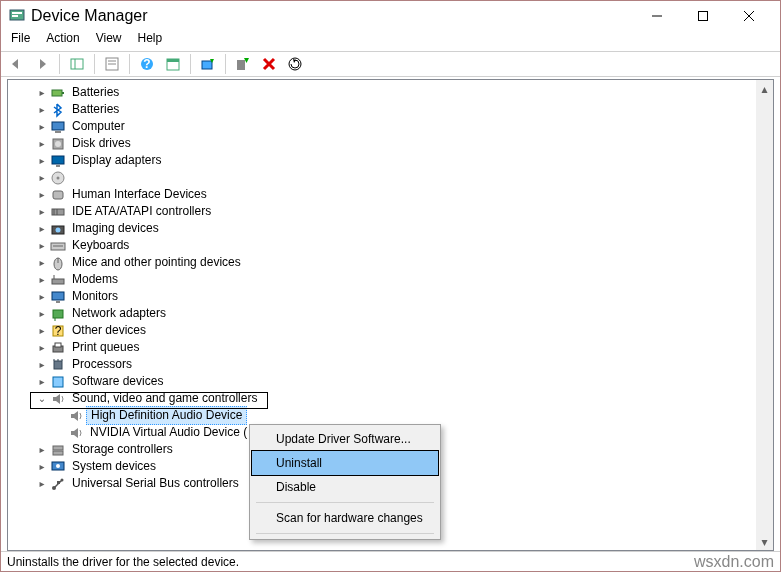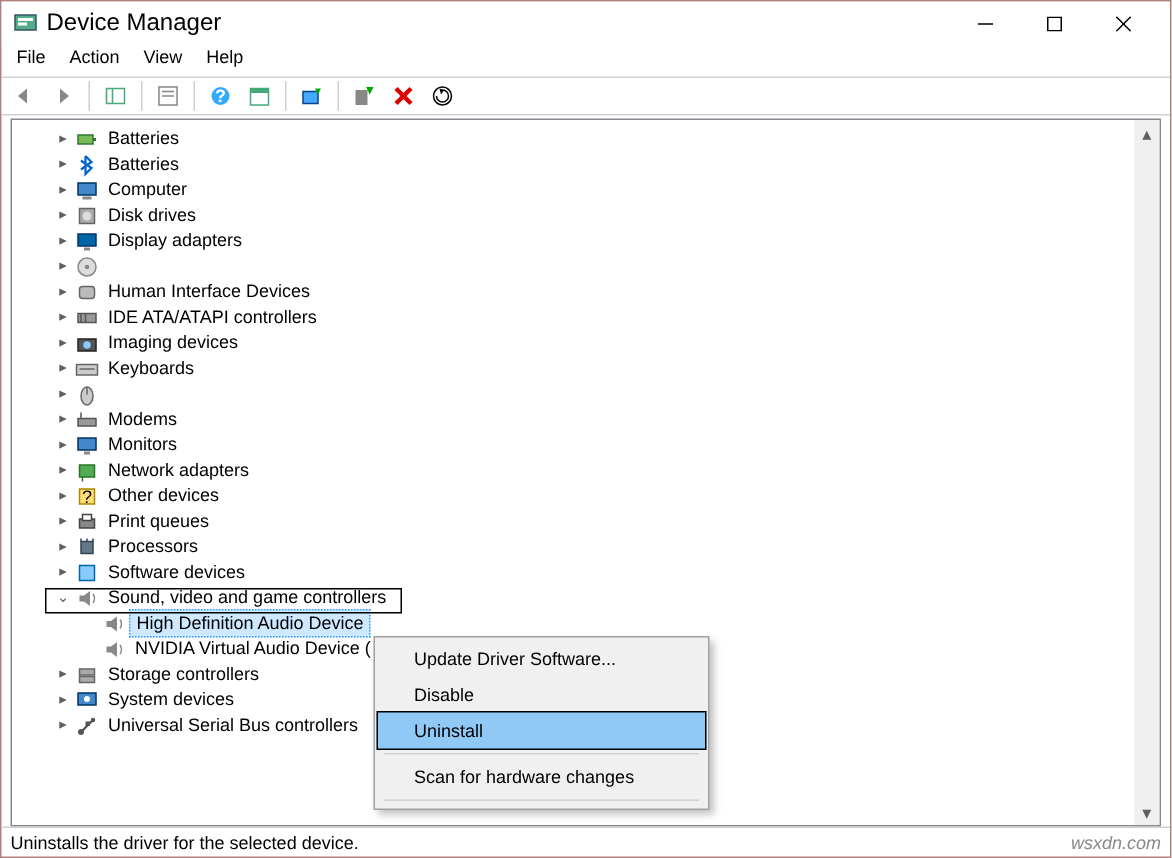"Mice and other pointing devices" span.label { html: none -> <span>Mice and other pointing devices</span> }
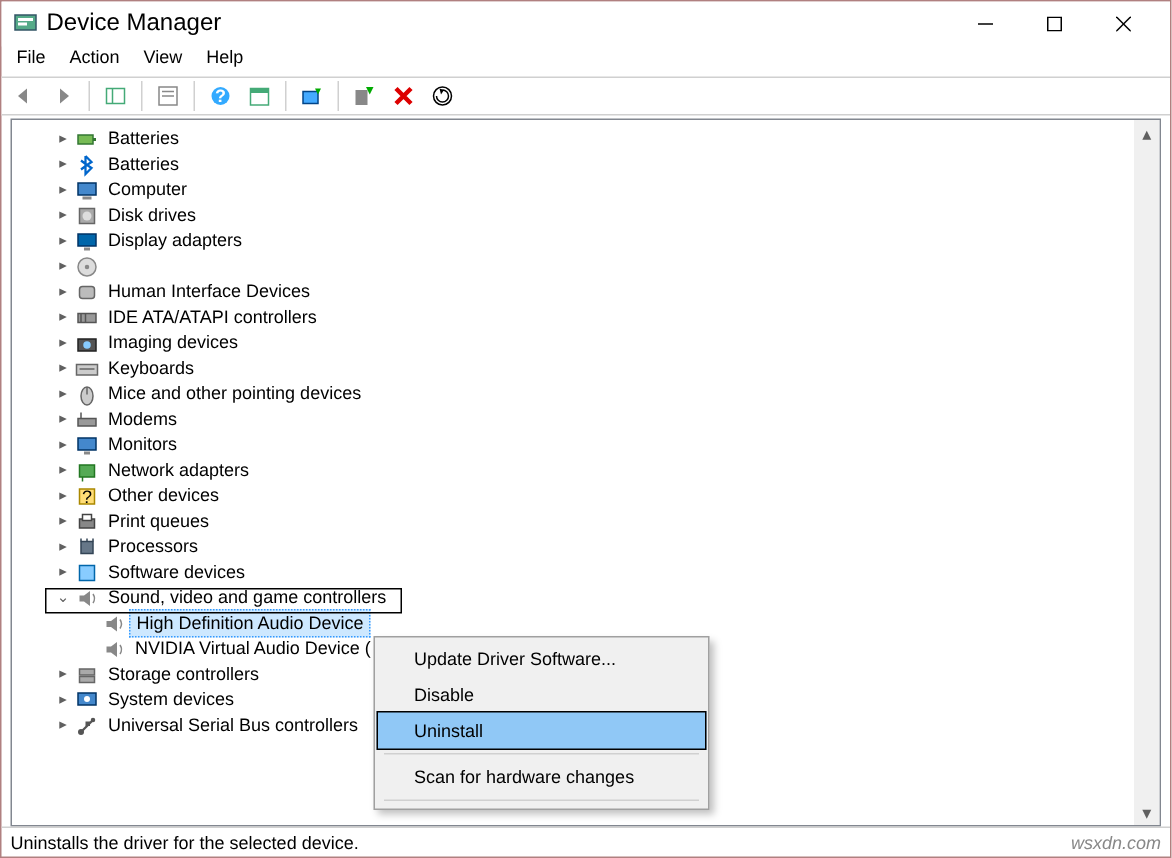"Update Driver Software..." .context-menu { width: 224px -> 192px }
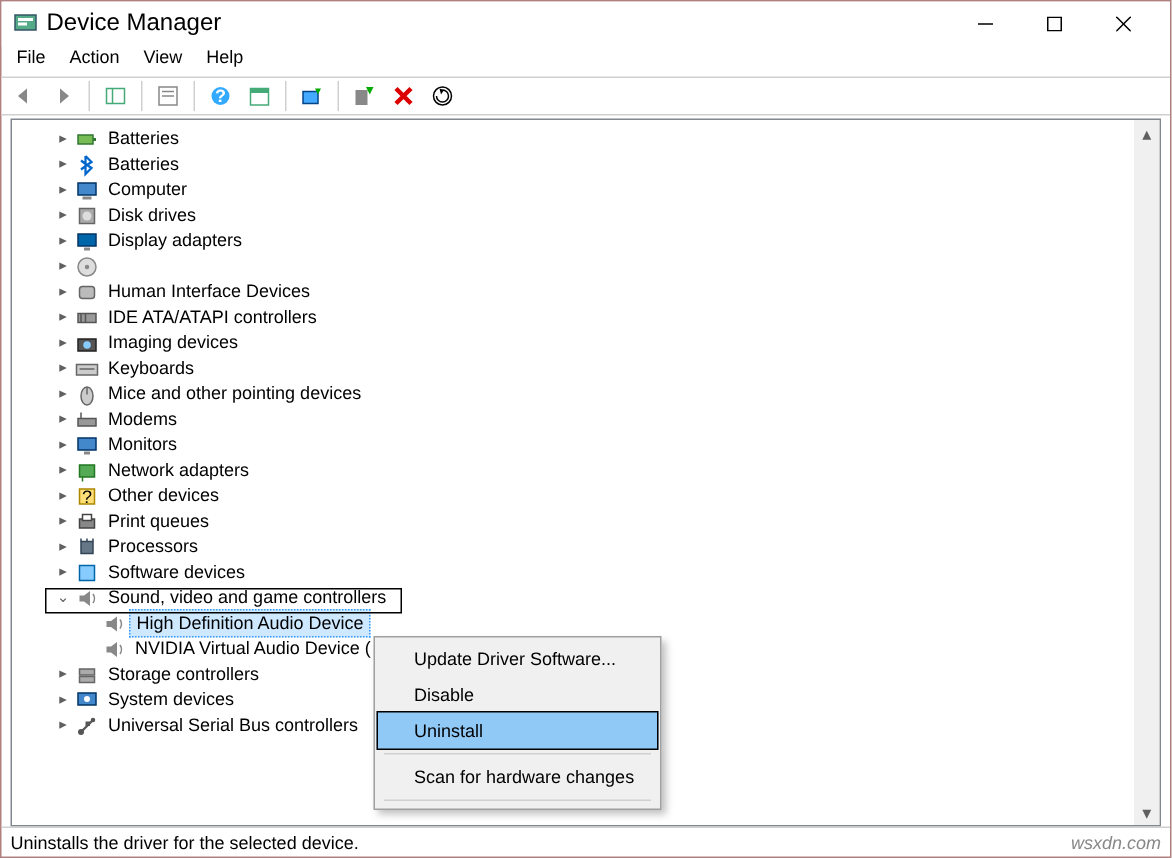"Disable" div.item { order: before "Uninstall" -> after "Uninstall" }
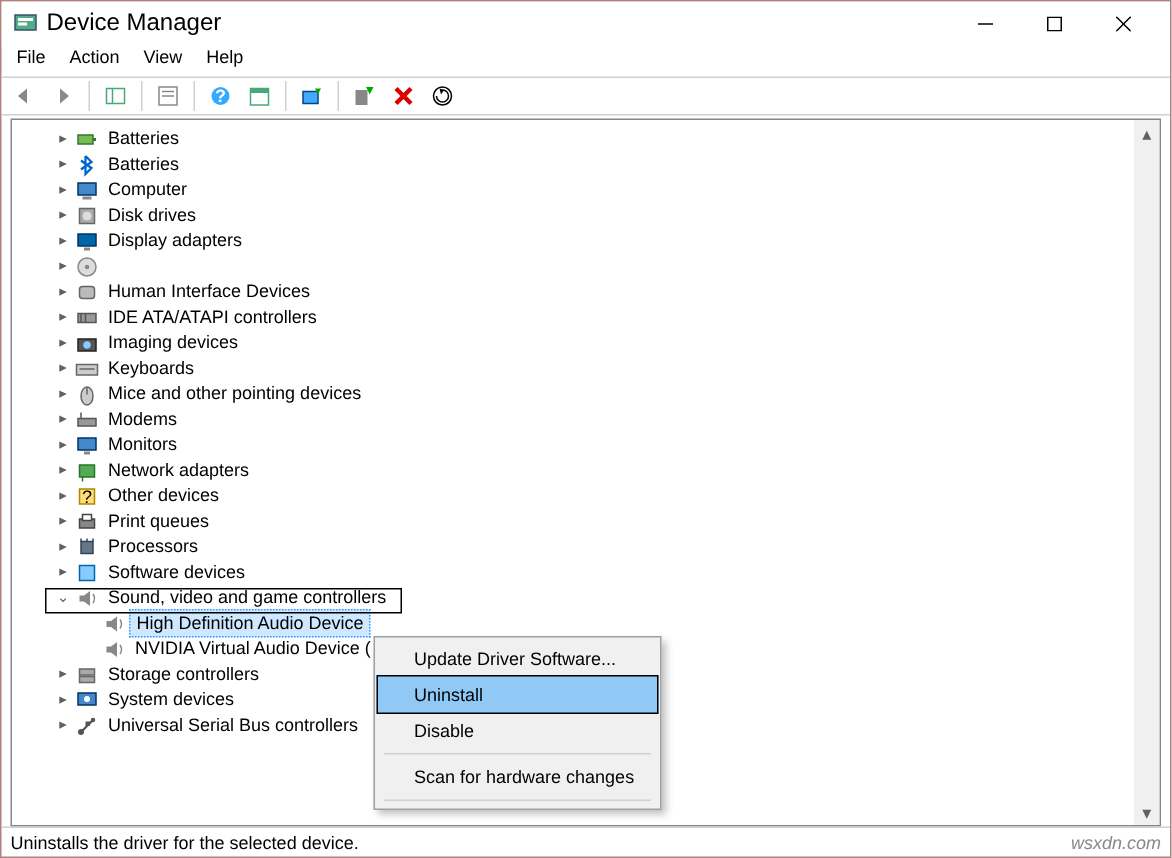"wsxdn.com" .statusbar .wm { font-size: 12px -> 16px; font-style: italic -> none }
